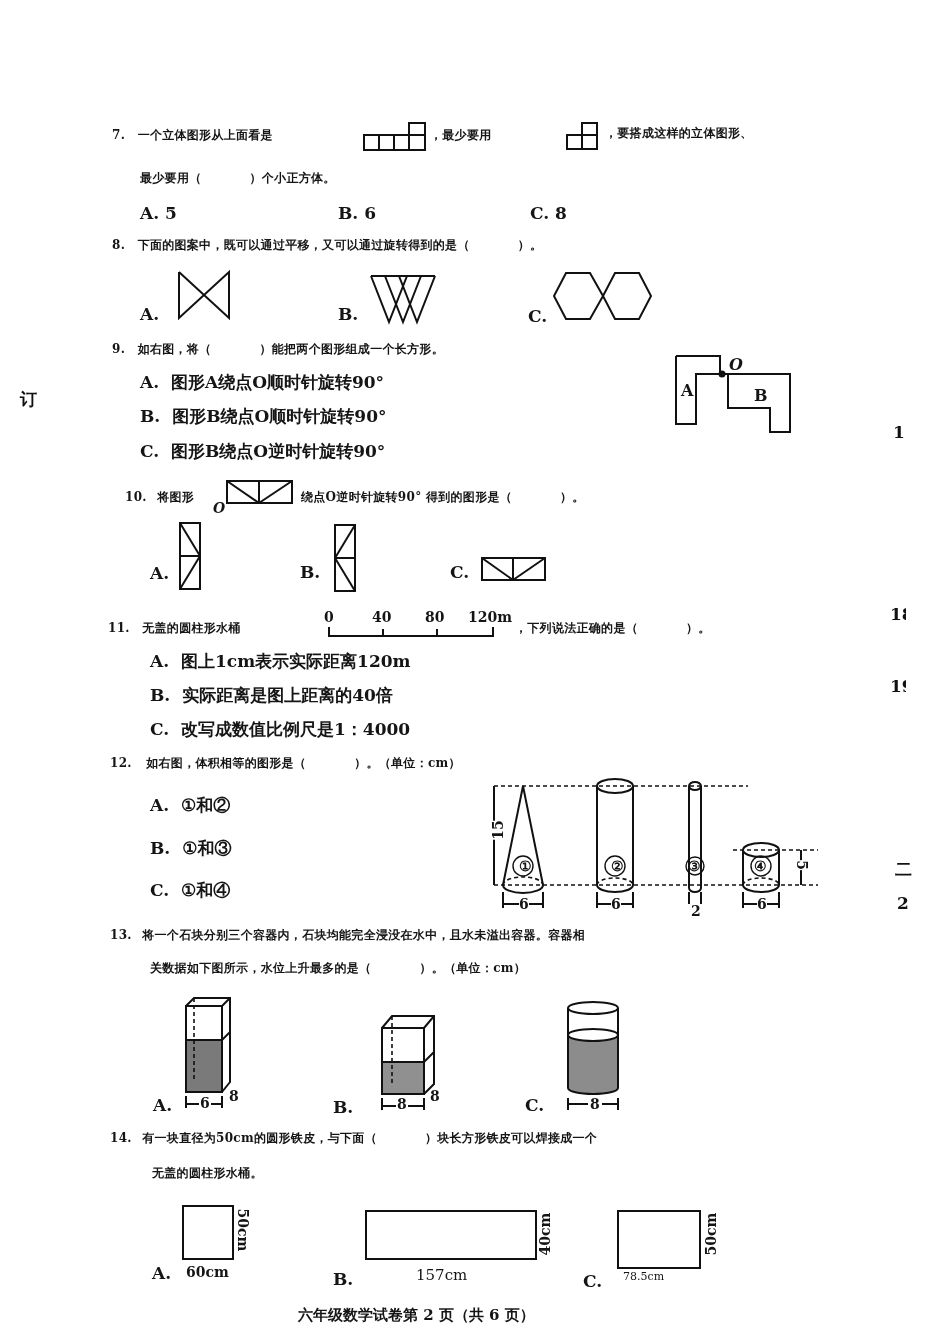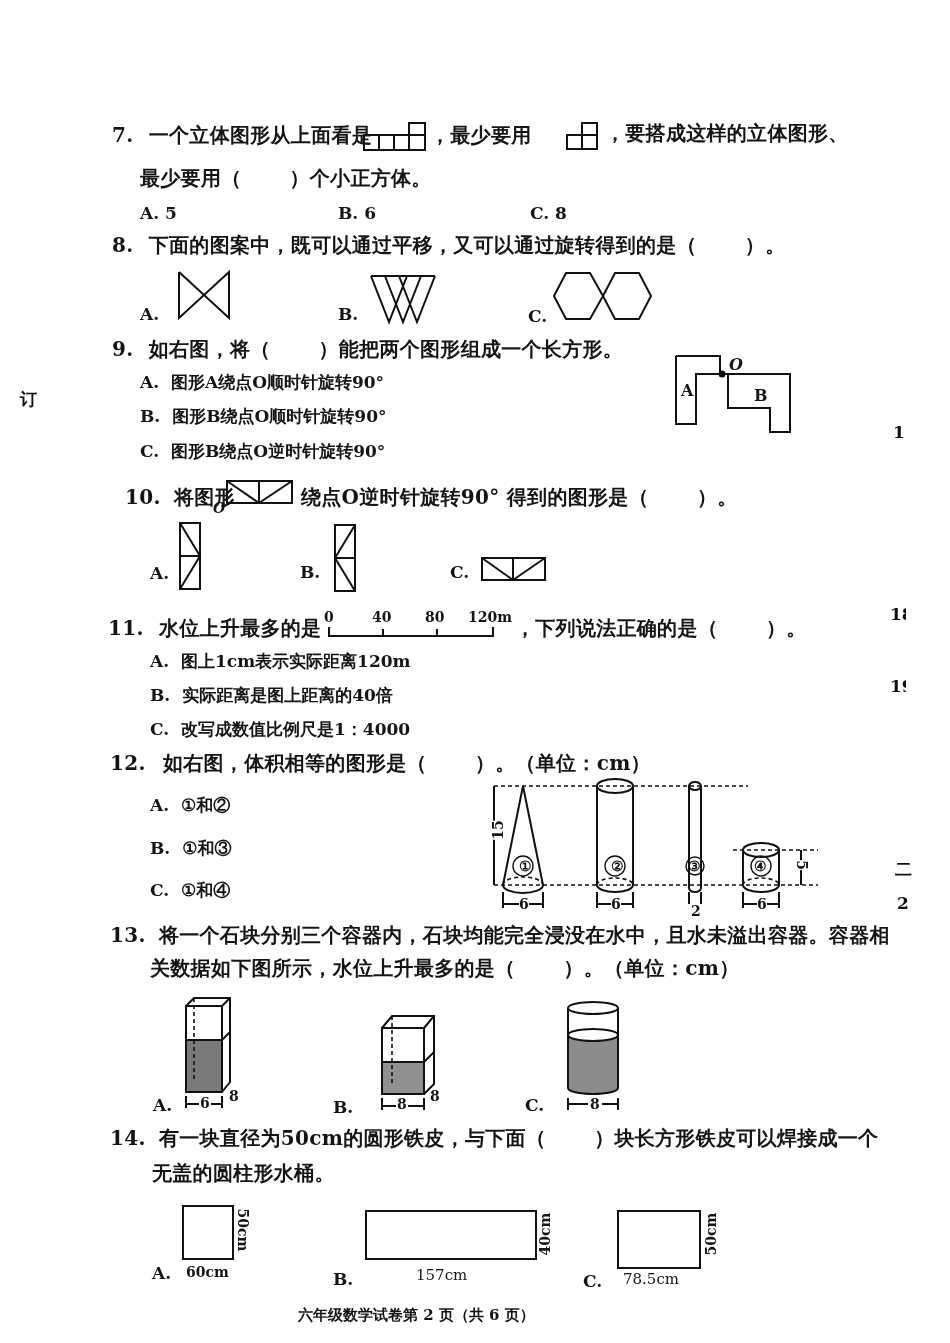"7. 一个立体图形从上面看是" .txt { font-size: 20px -> 12px }
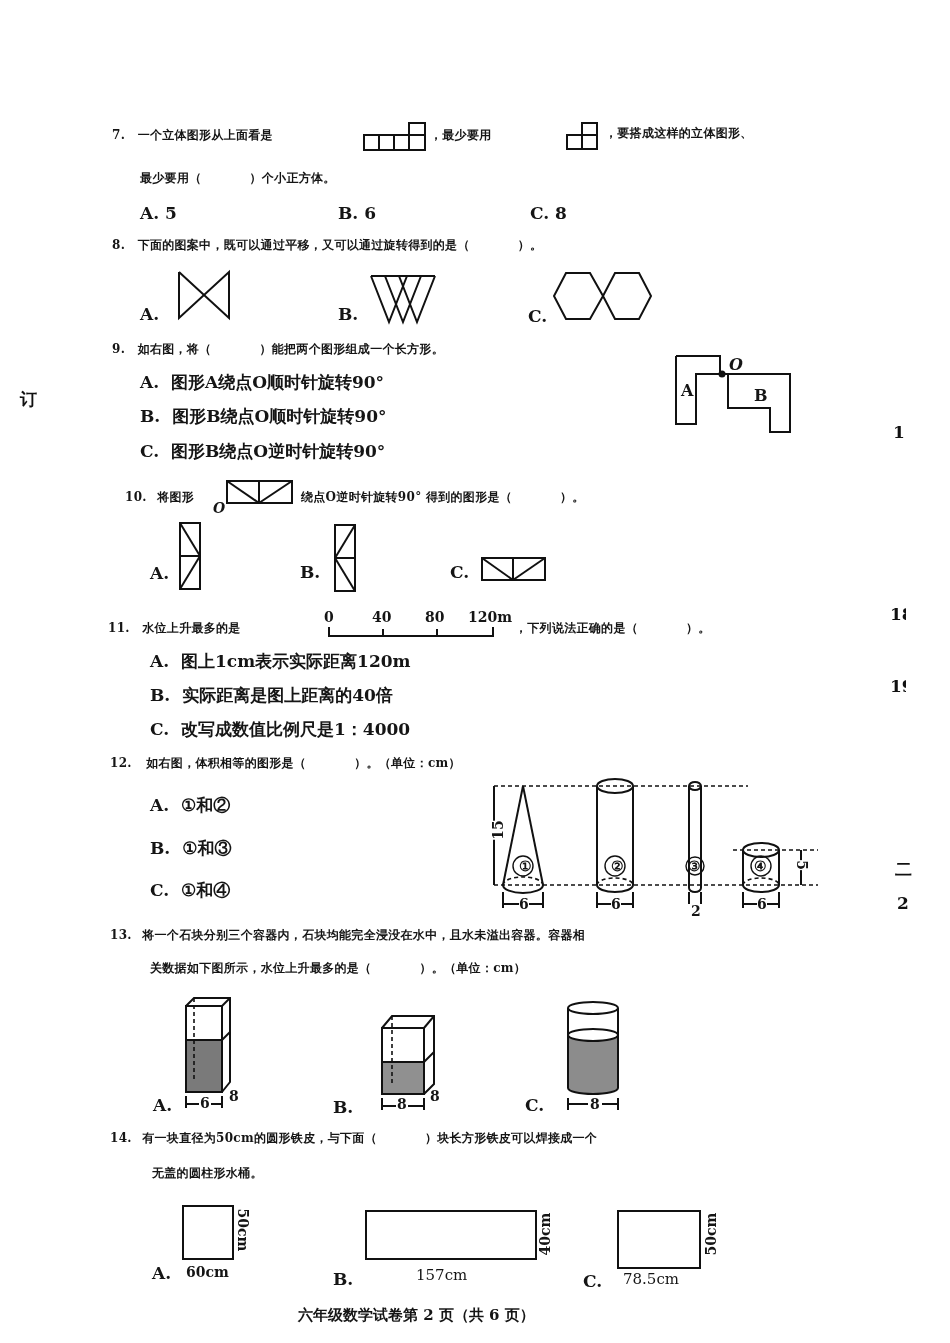"水位上升最多的是" span { text: 水位上升最多的是 -> 无盖的圆柱形水桶 }
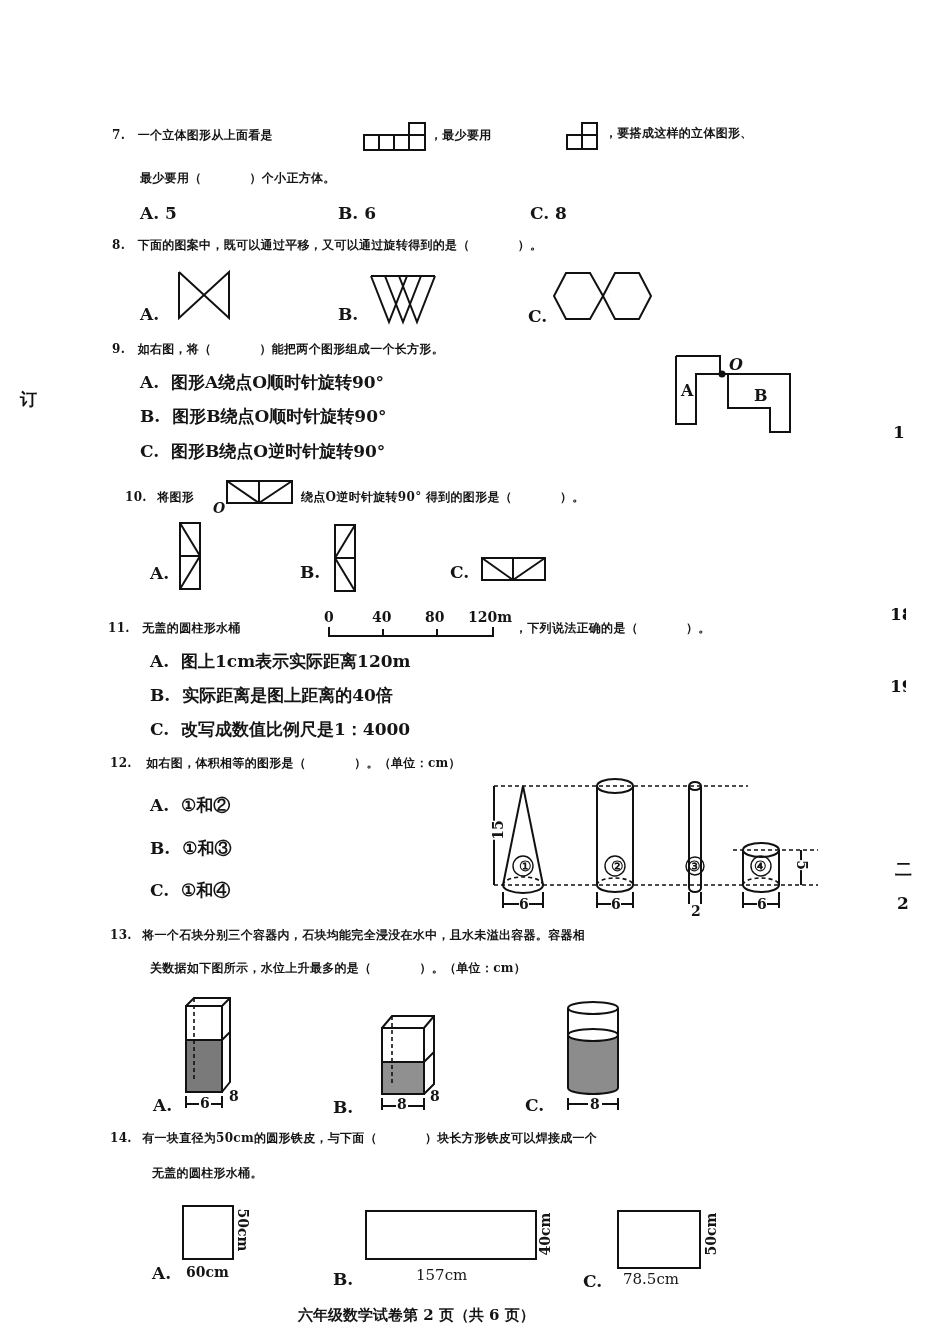"78.5cm" div.abs { font-size: 15px -> 11px }
